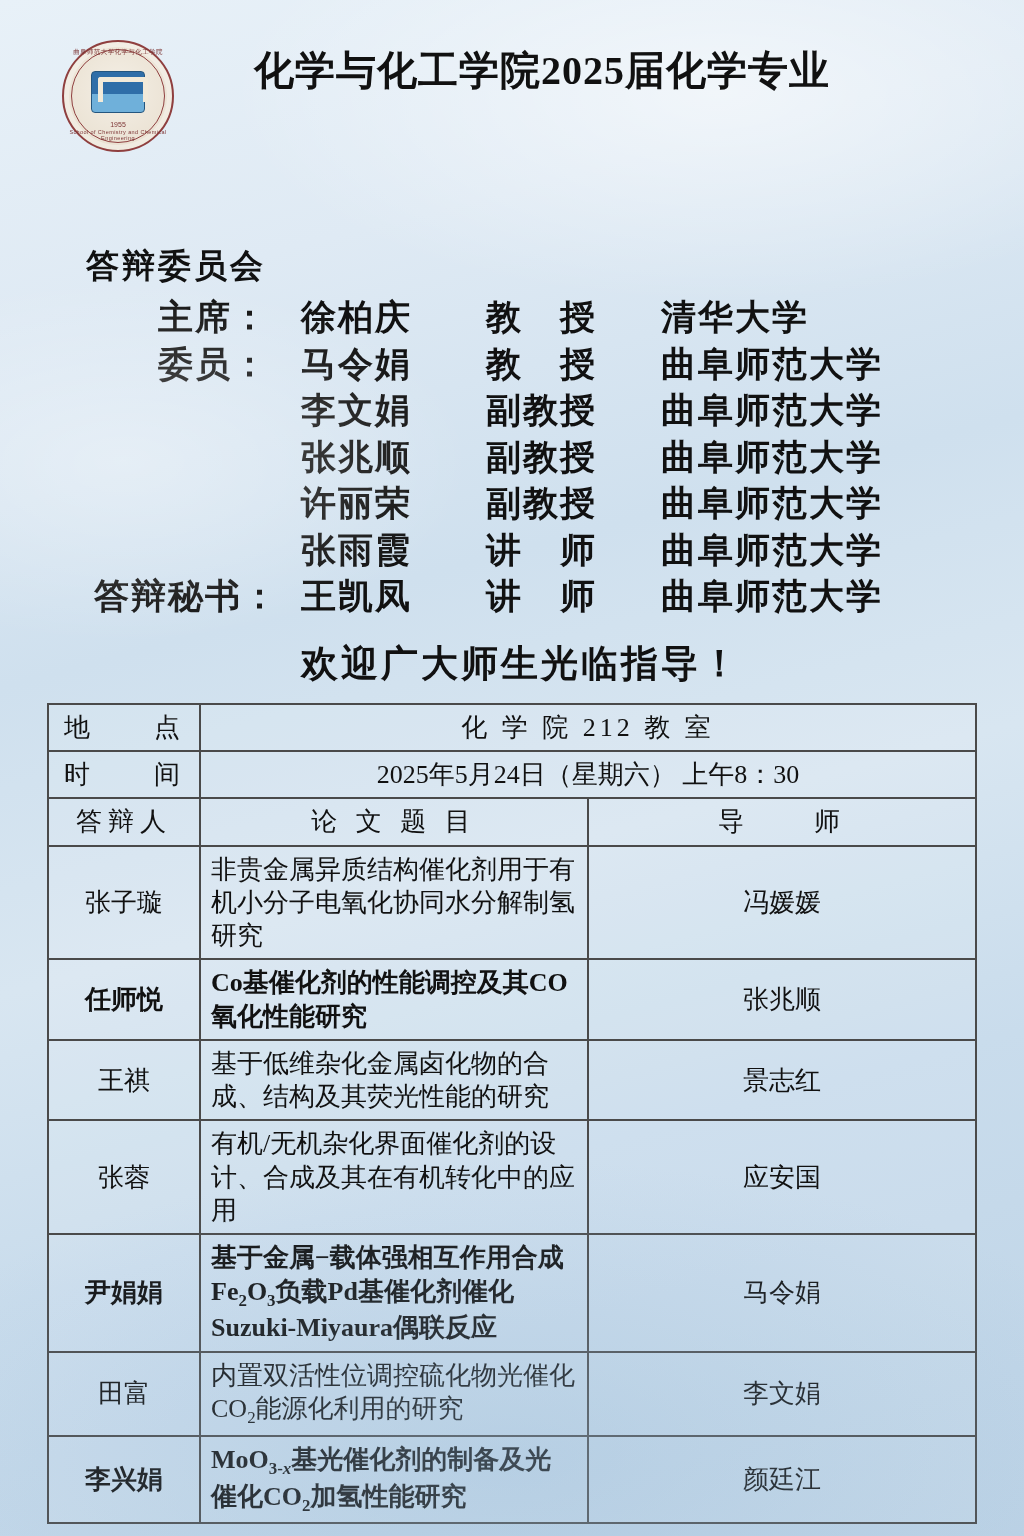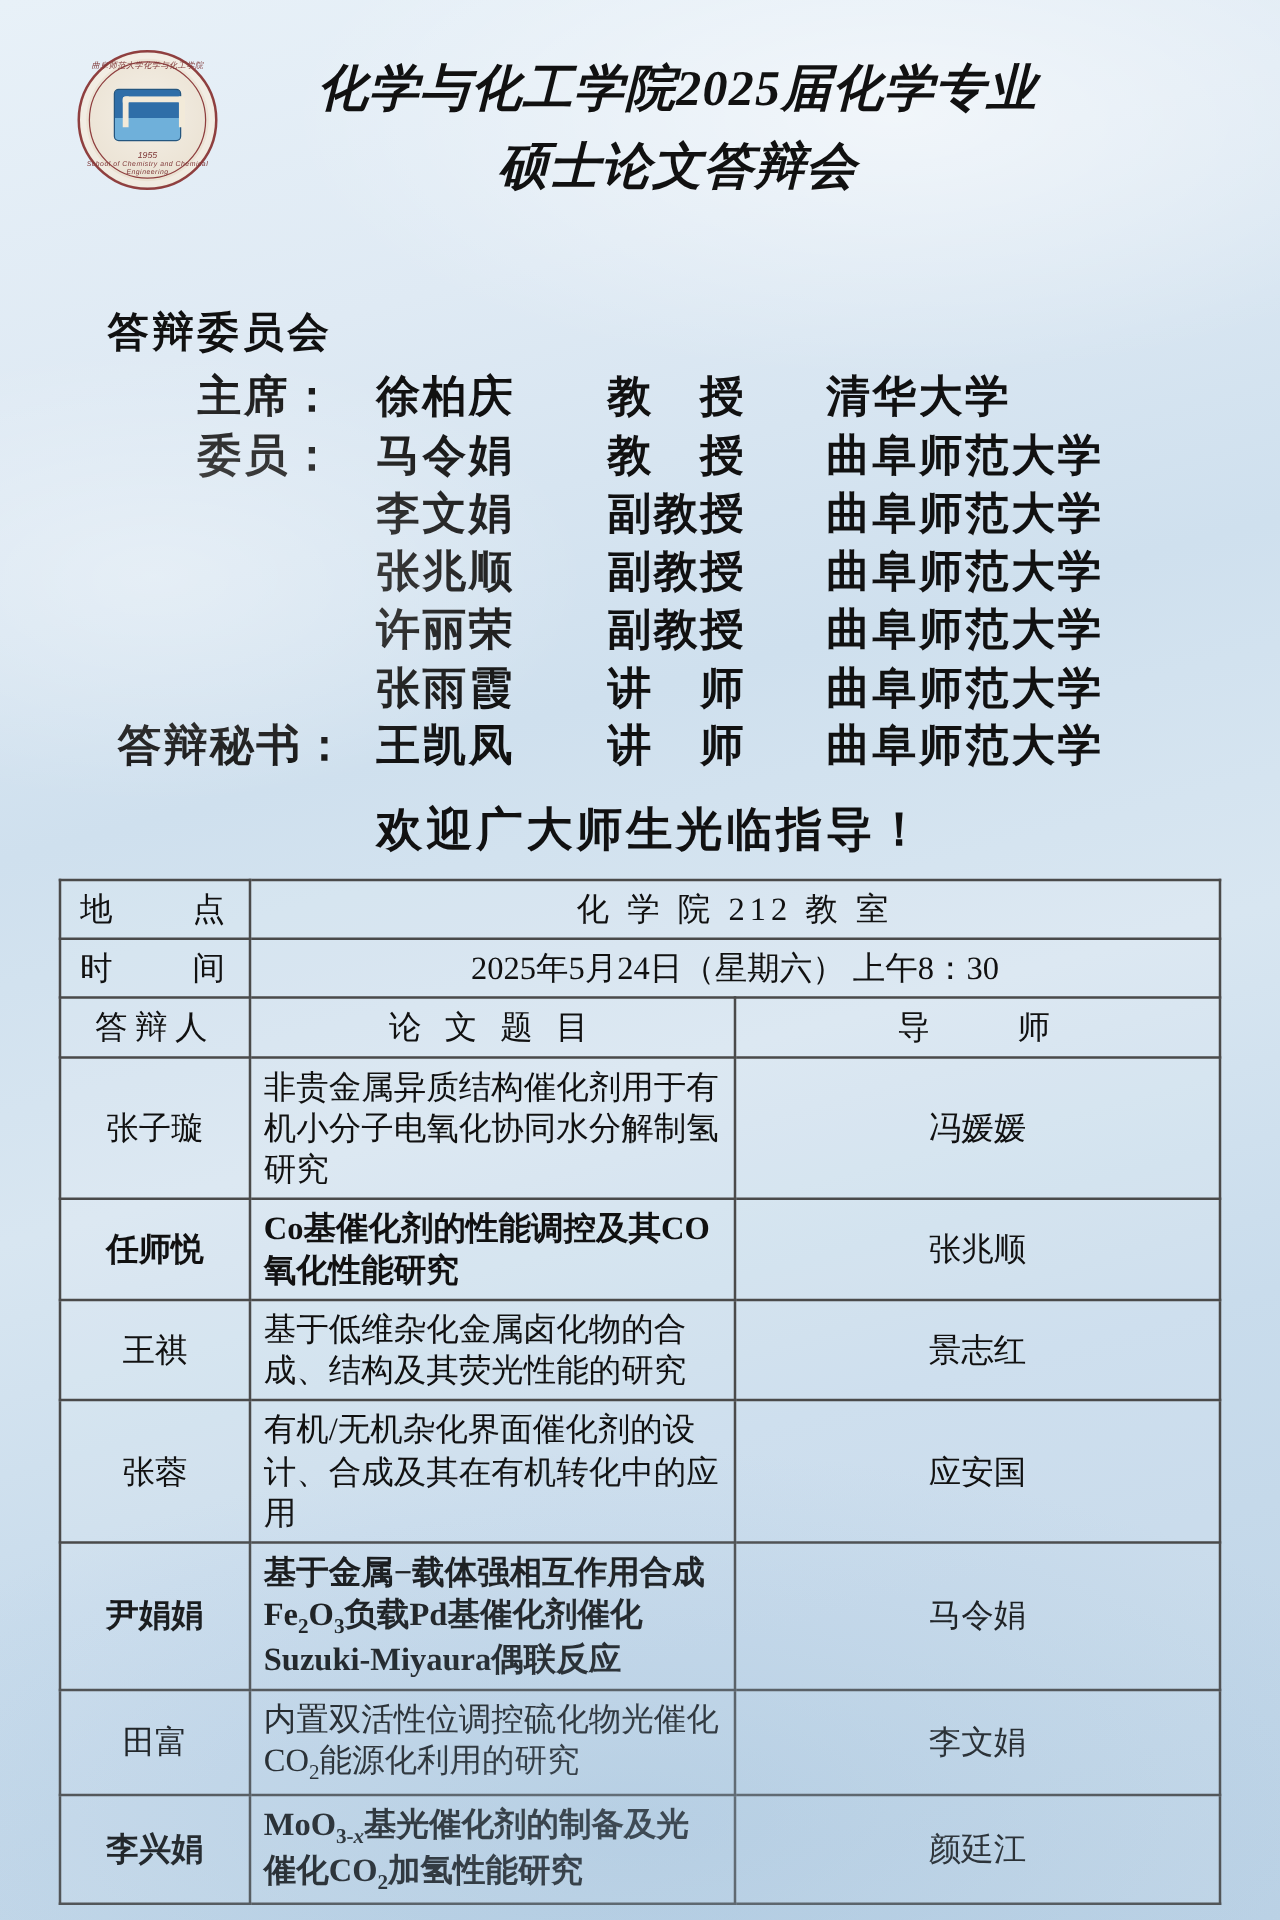"化学与化工学院2025届化学专业" .header { font-style: italic -> none }
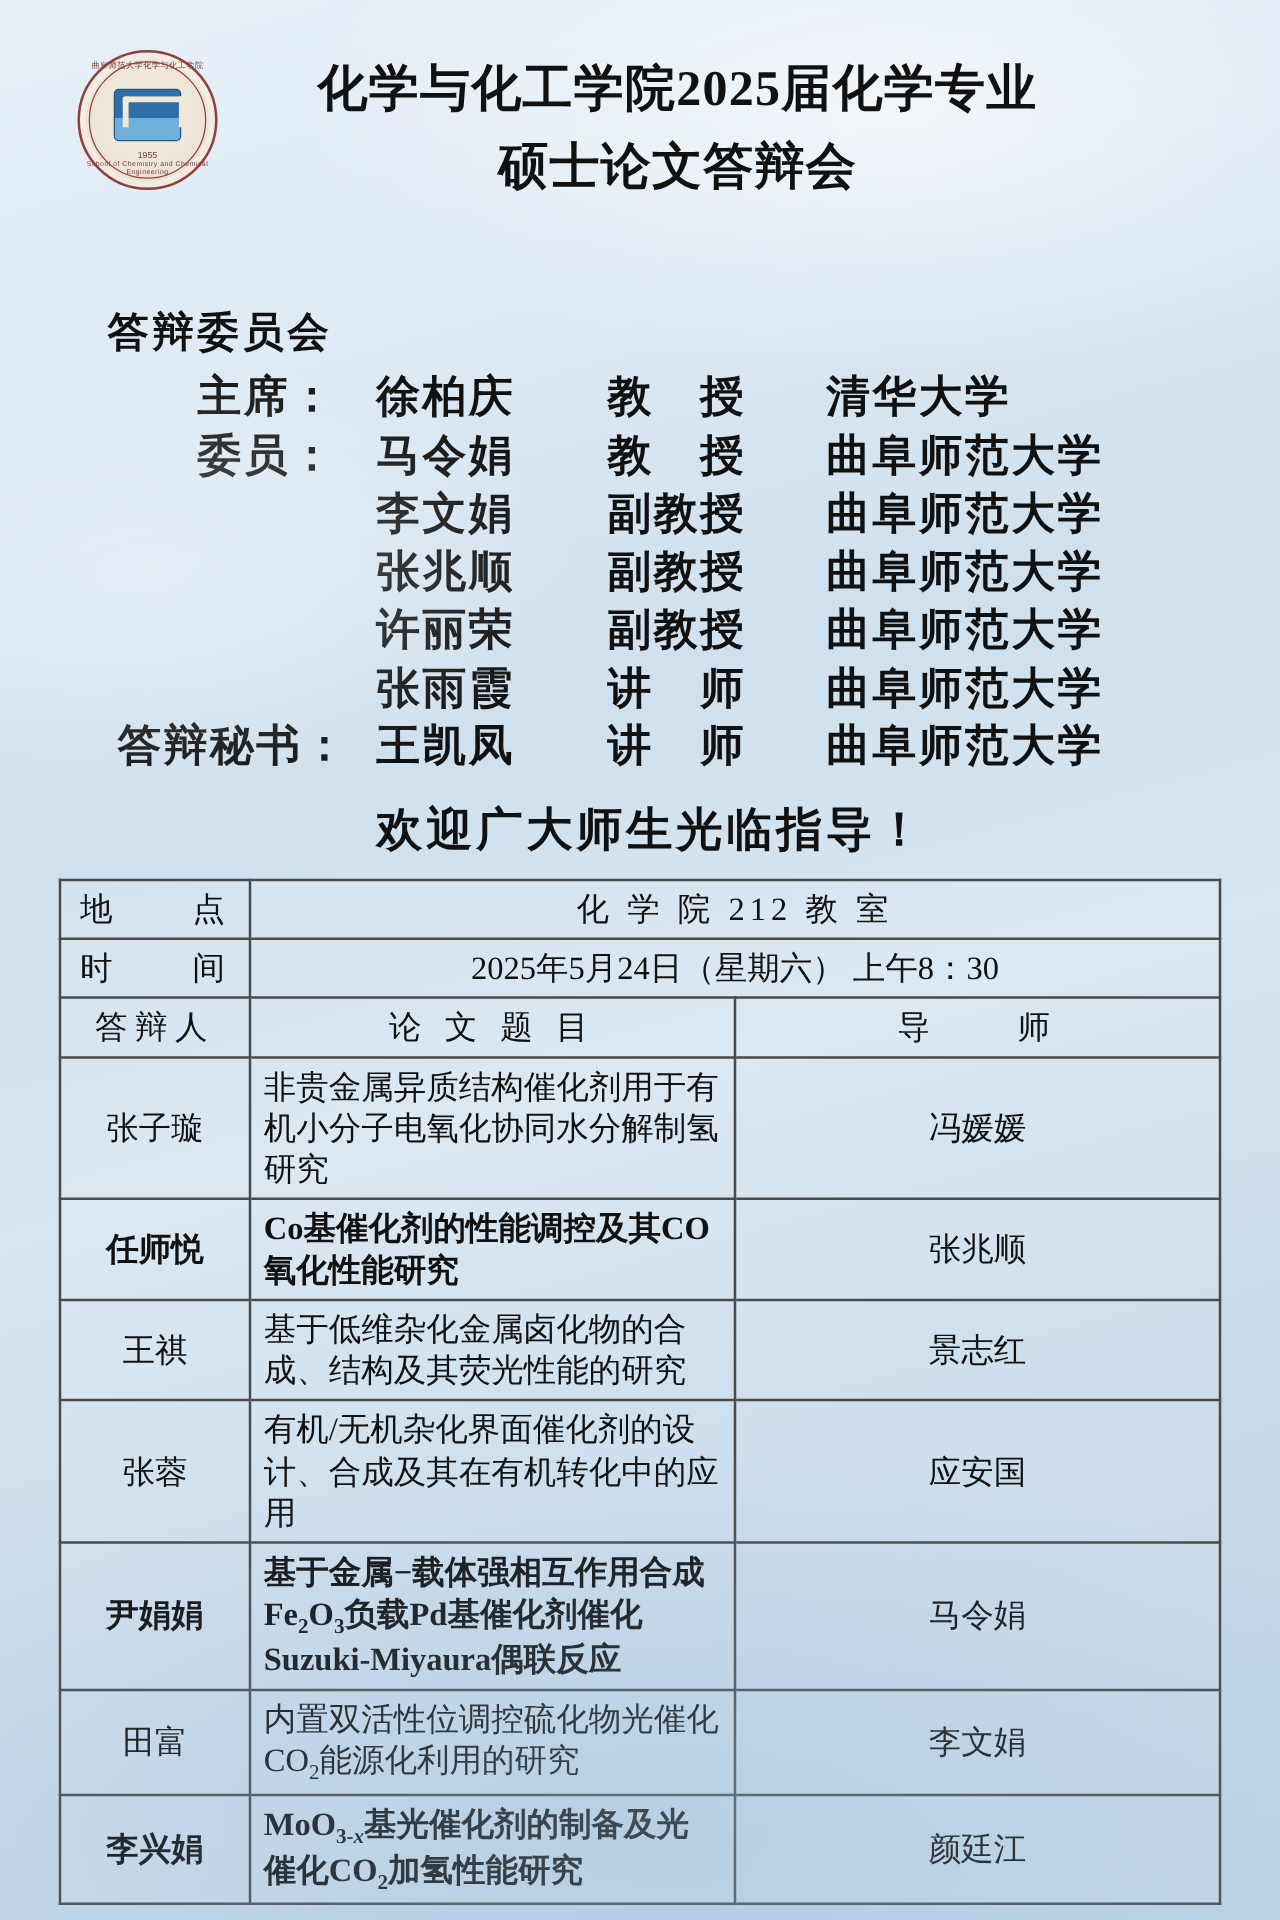"硕士论文答辩会" div.title-line { html: <div>硕士论文答辩会</div> -> none }
